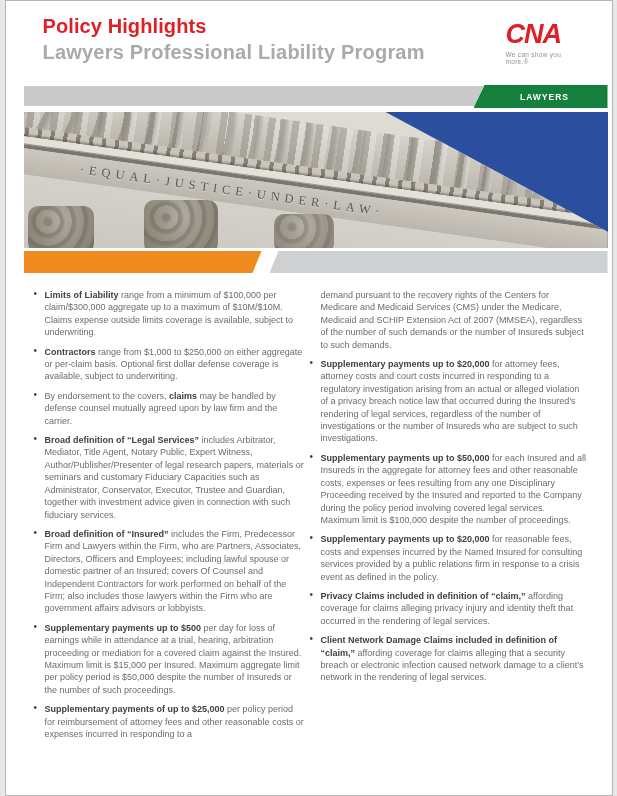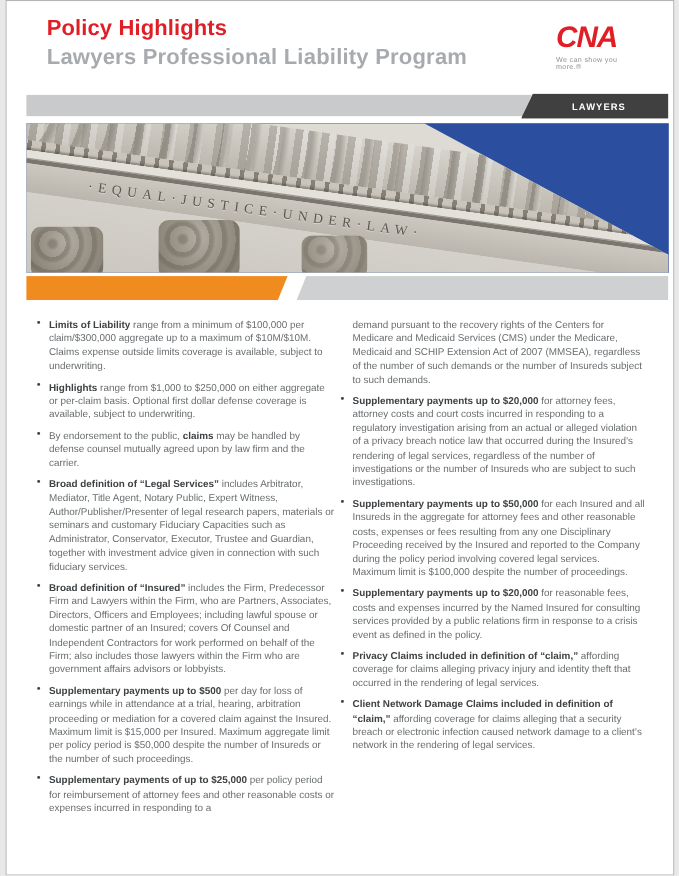"LAWYERS" .tab { background: #404040 -> #15803d }
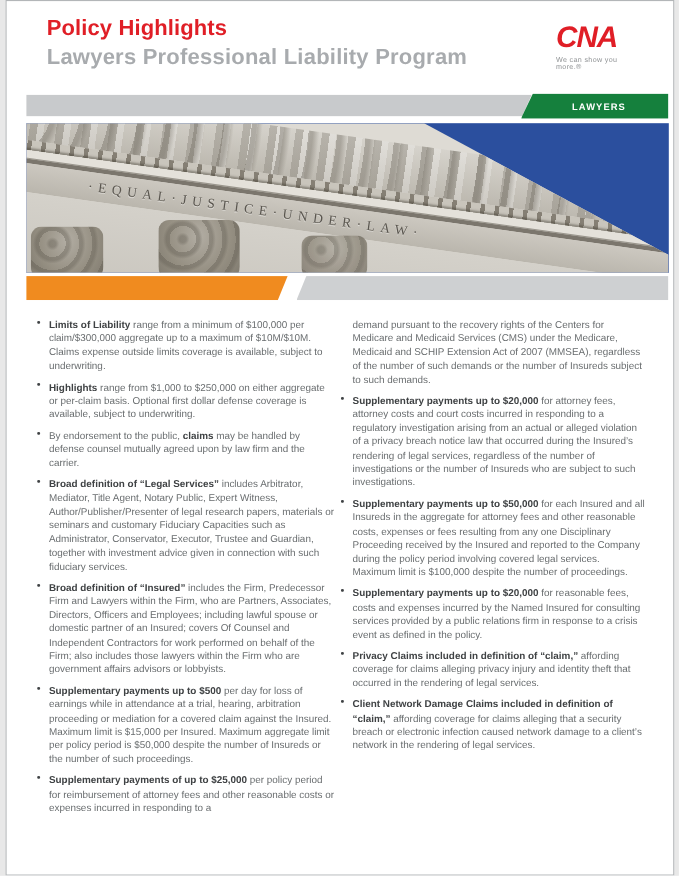"Highlights" span.b { text: Highlights -> Contractors }
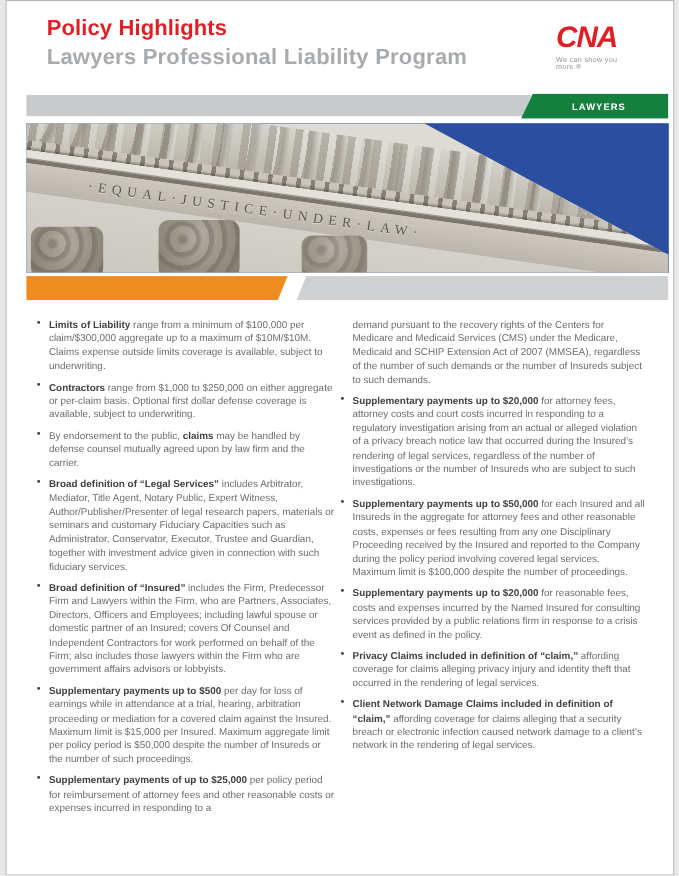"By endorsement to the public," span { text: public -> covers }
